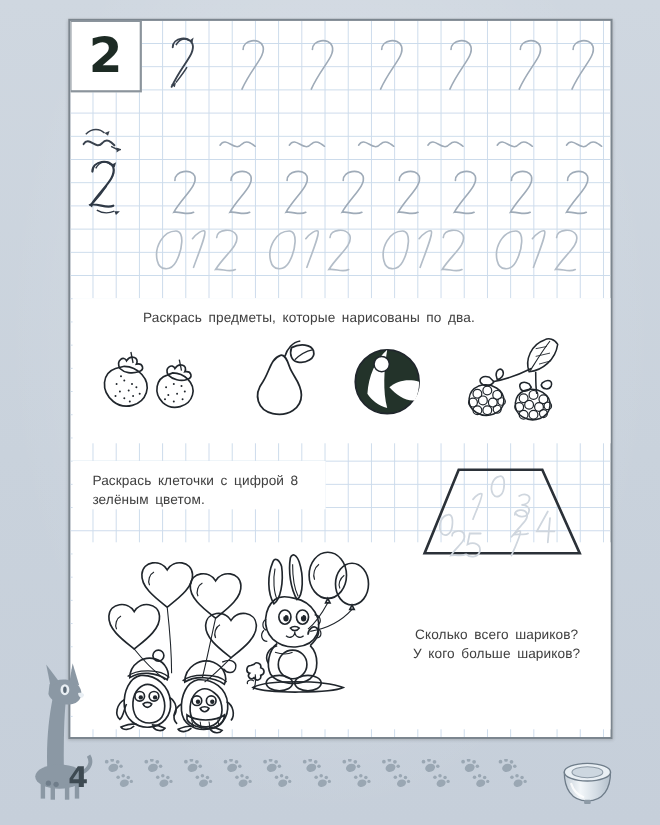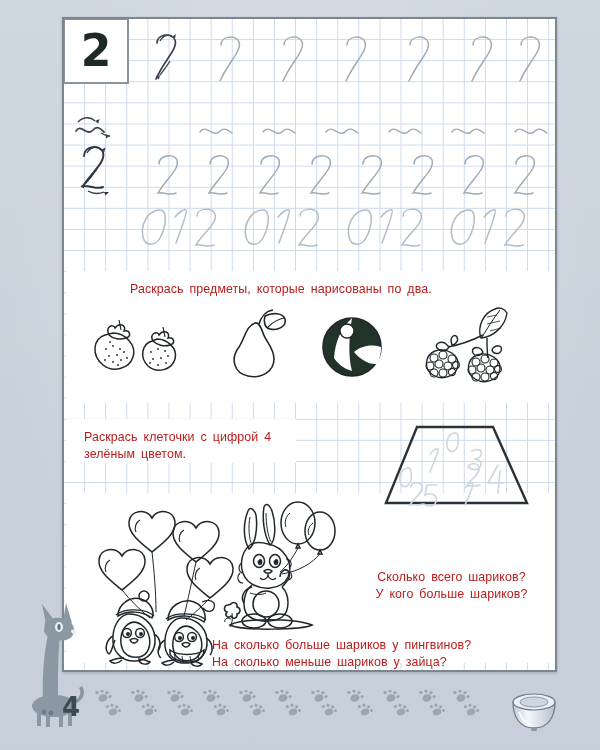"Раскрась предметы, которые нарисованы по" .task-text { color: #b91c1c -> #404040 }
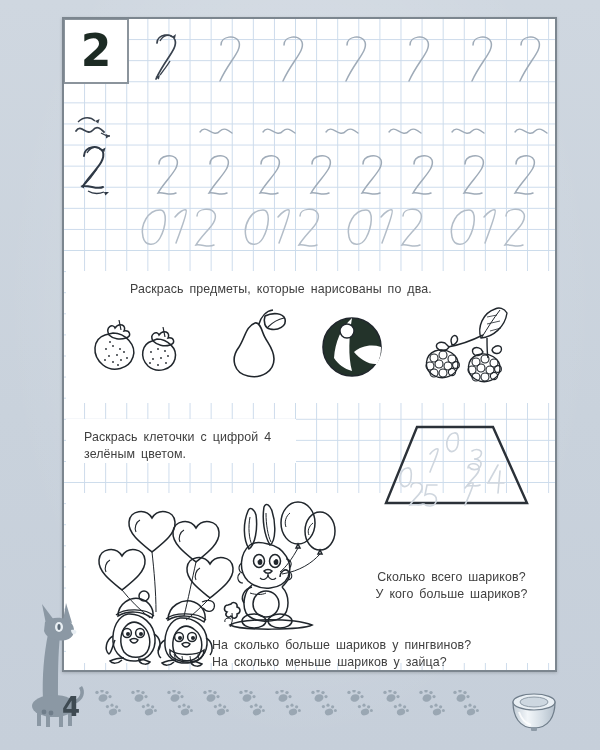"Раскрась клеточки с цифрой 4" div.task-text { text: 4 -> 8 }
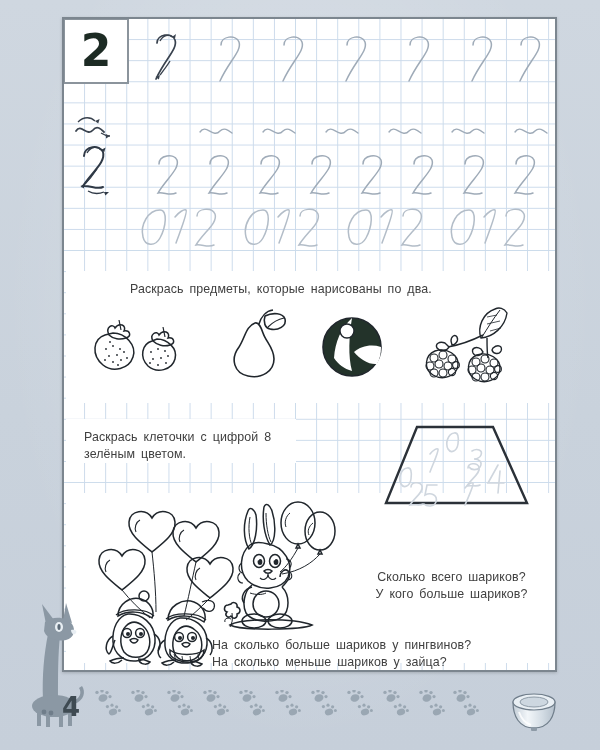"На сколько больше шариков у" div.task-text { html: <div>На сколько больше шариков у пингвинов? На сколько меньше шариков у зайца?</div> -> none }
